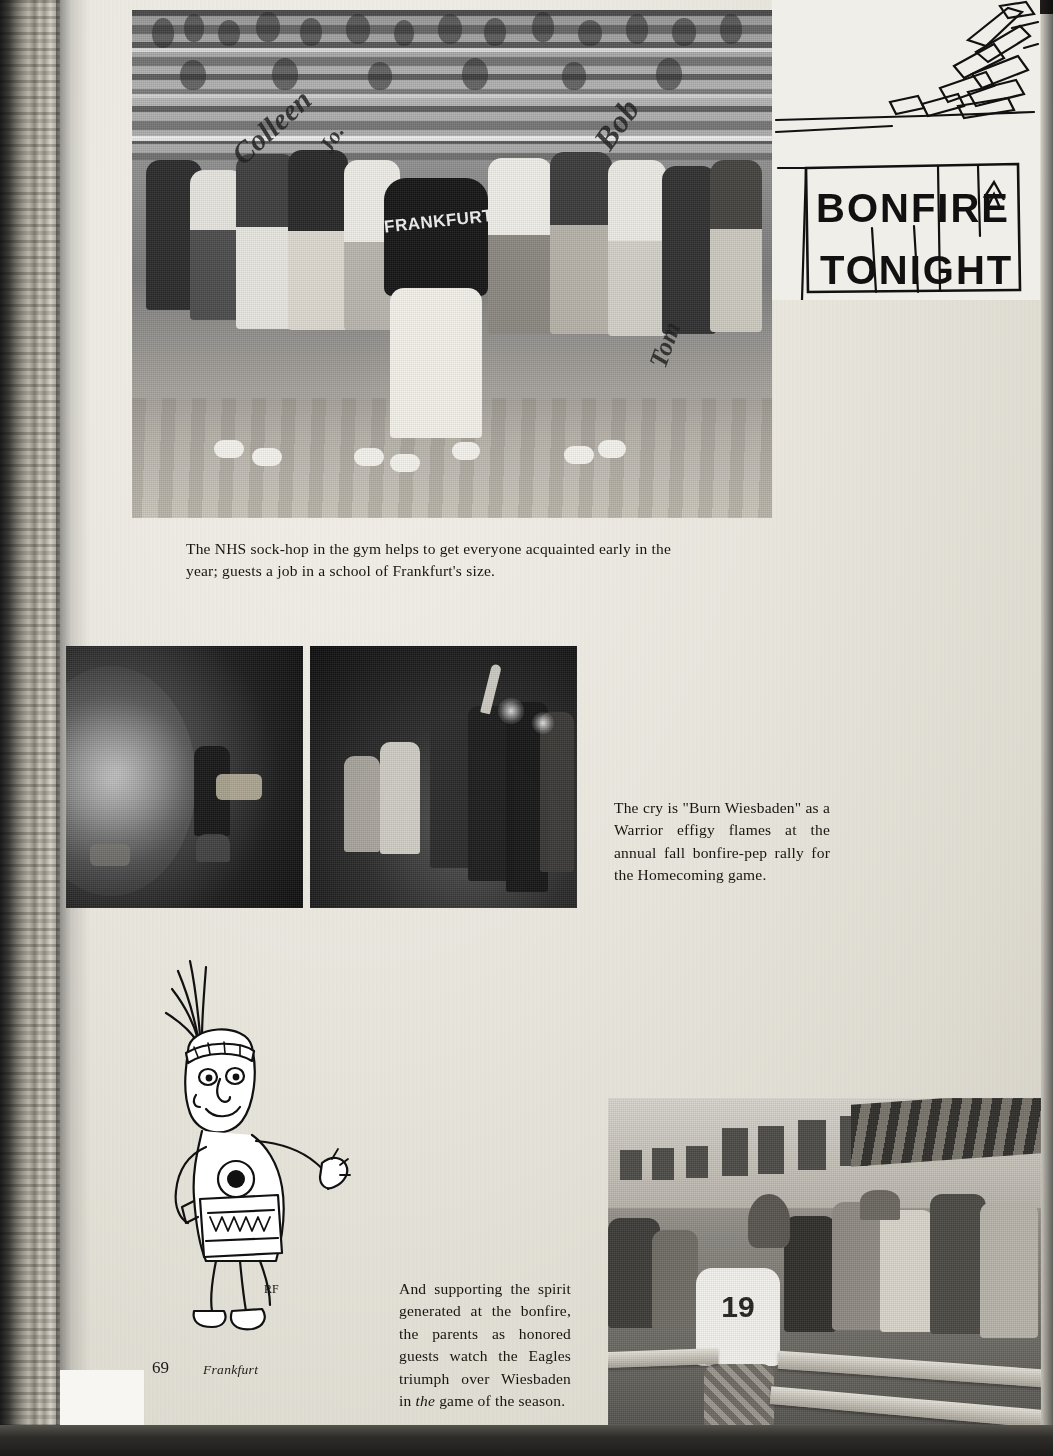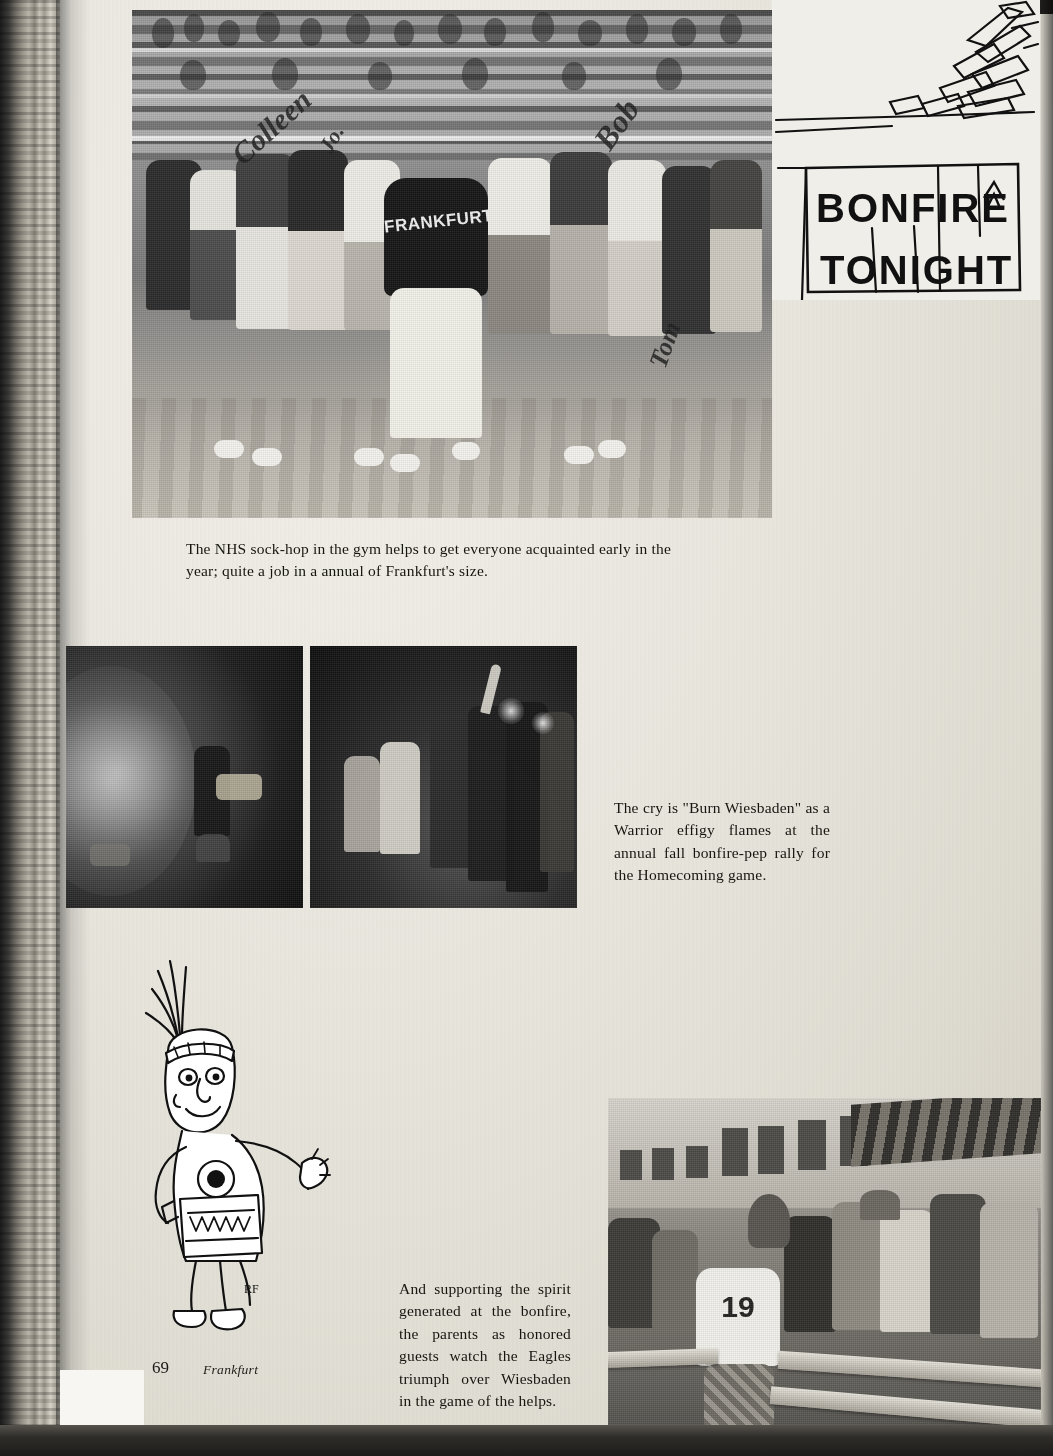"The NHS sock-hop in the" div.caption { text: quite a job in a annual -> guests a job in a school }
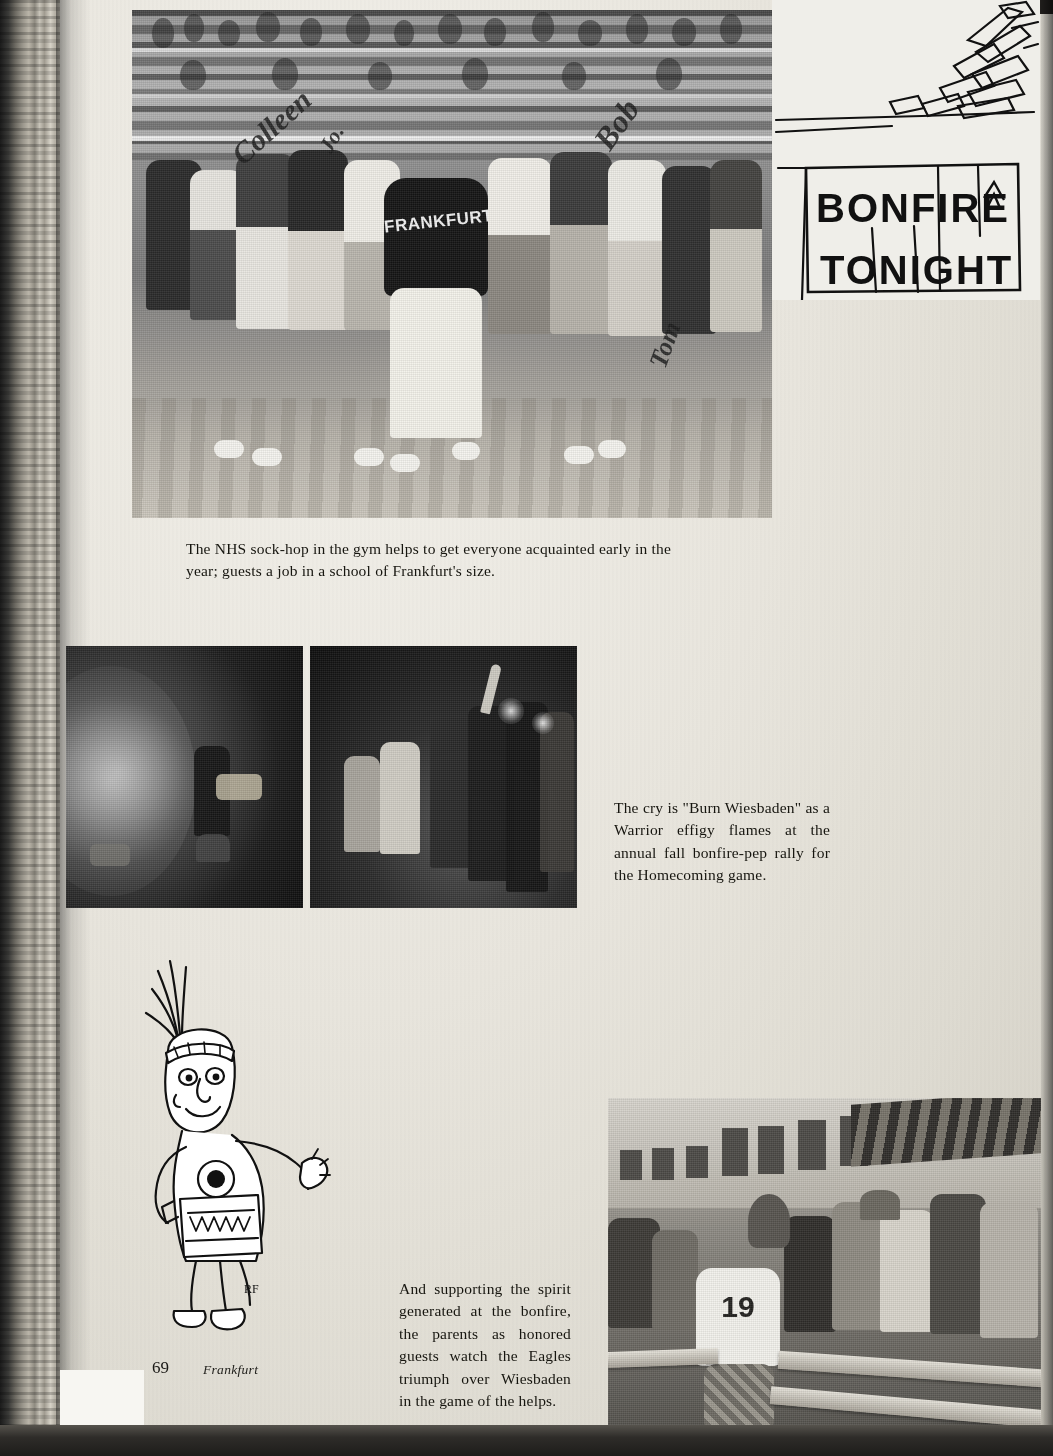"RF" #sketch-mascot { left: 116px -> 136px }
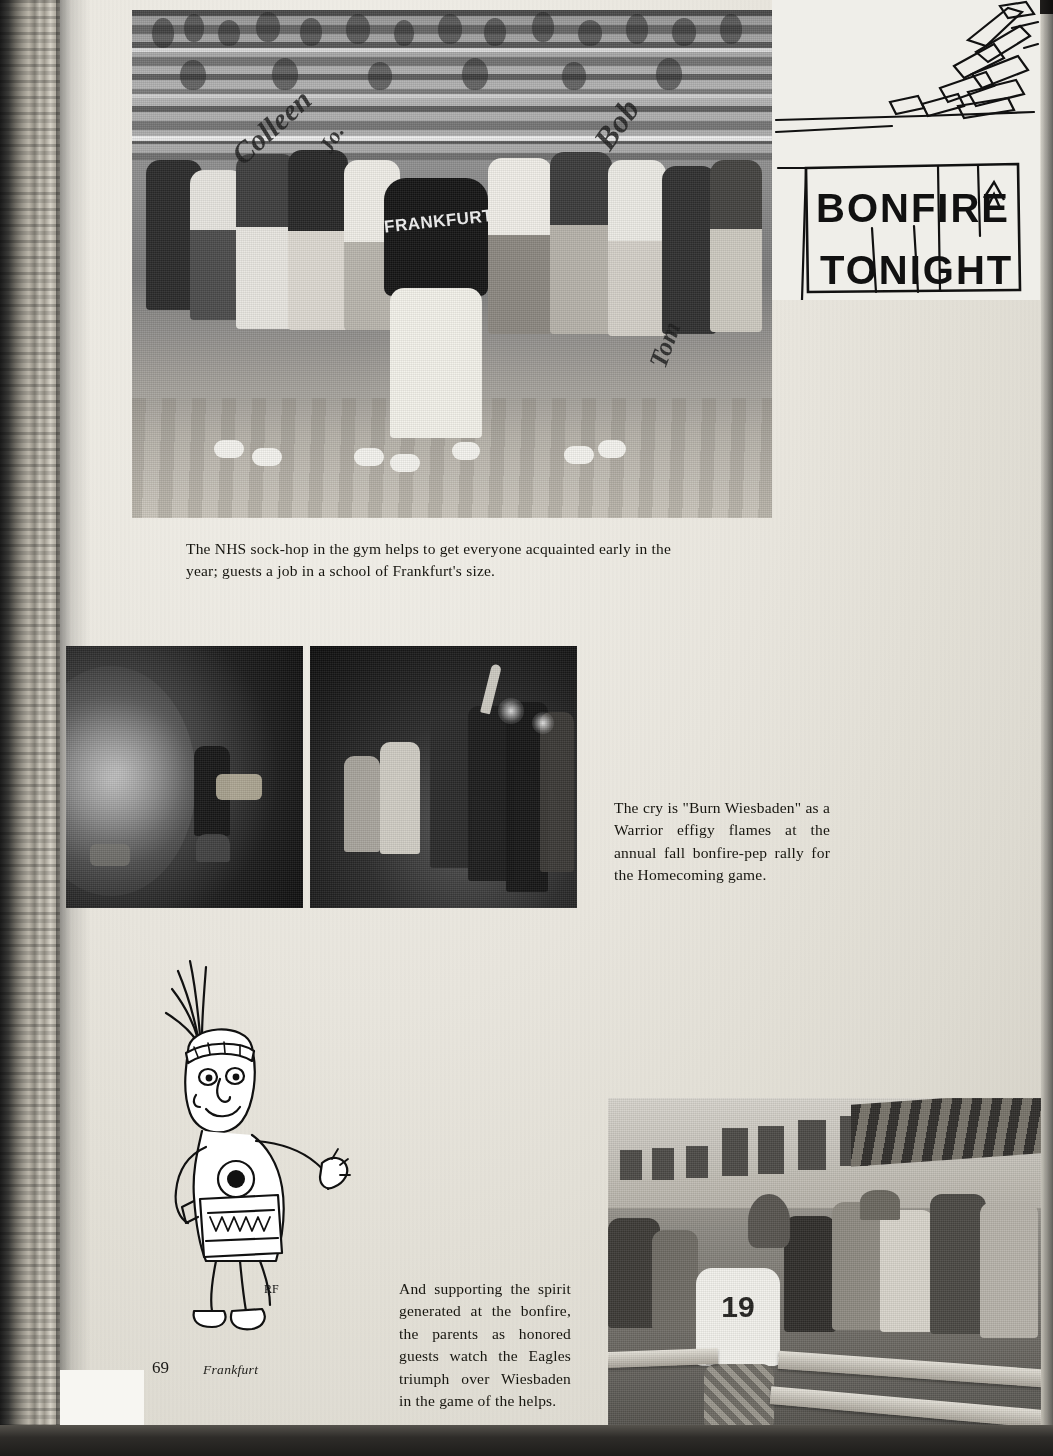"the" span { font-style: none -> italic }
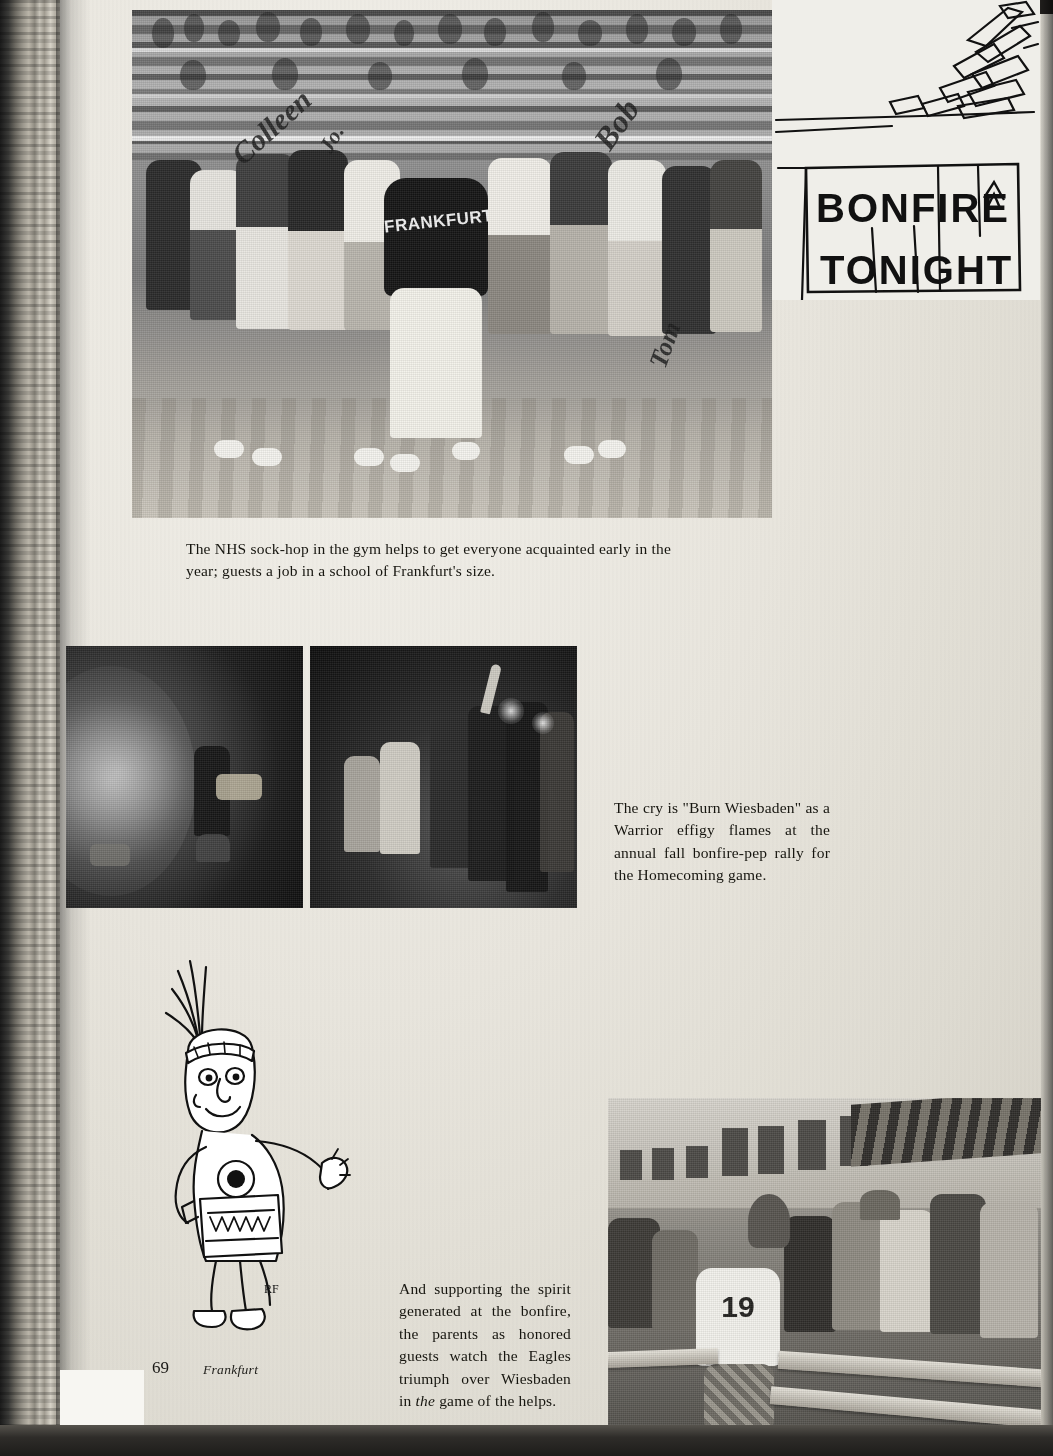"game of the helps." span { text: helps -> season }
